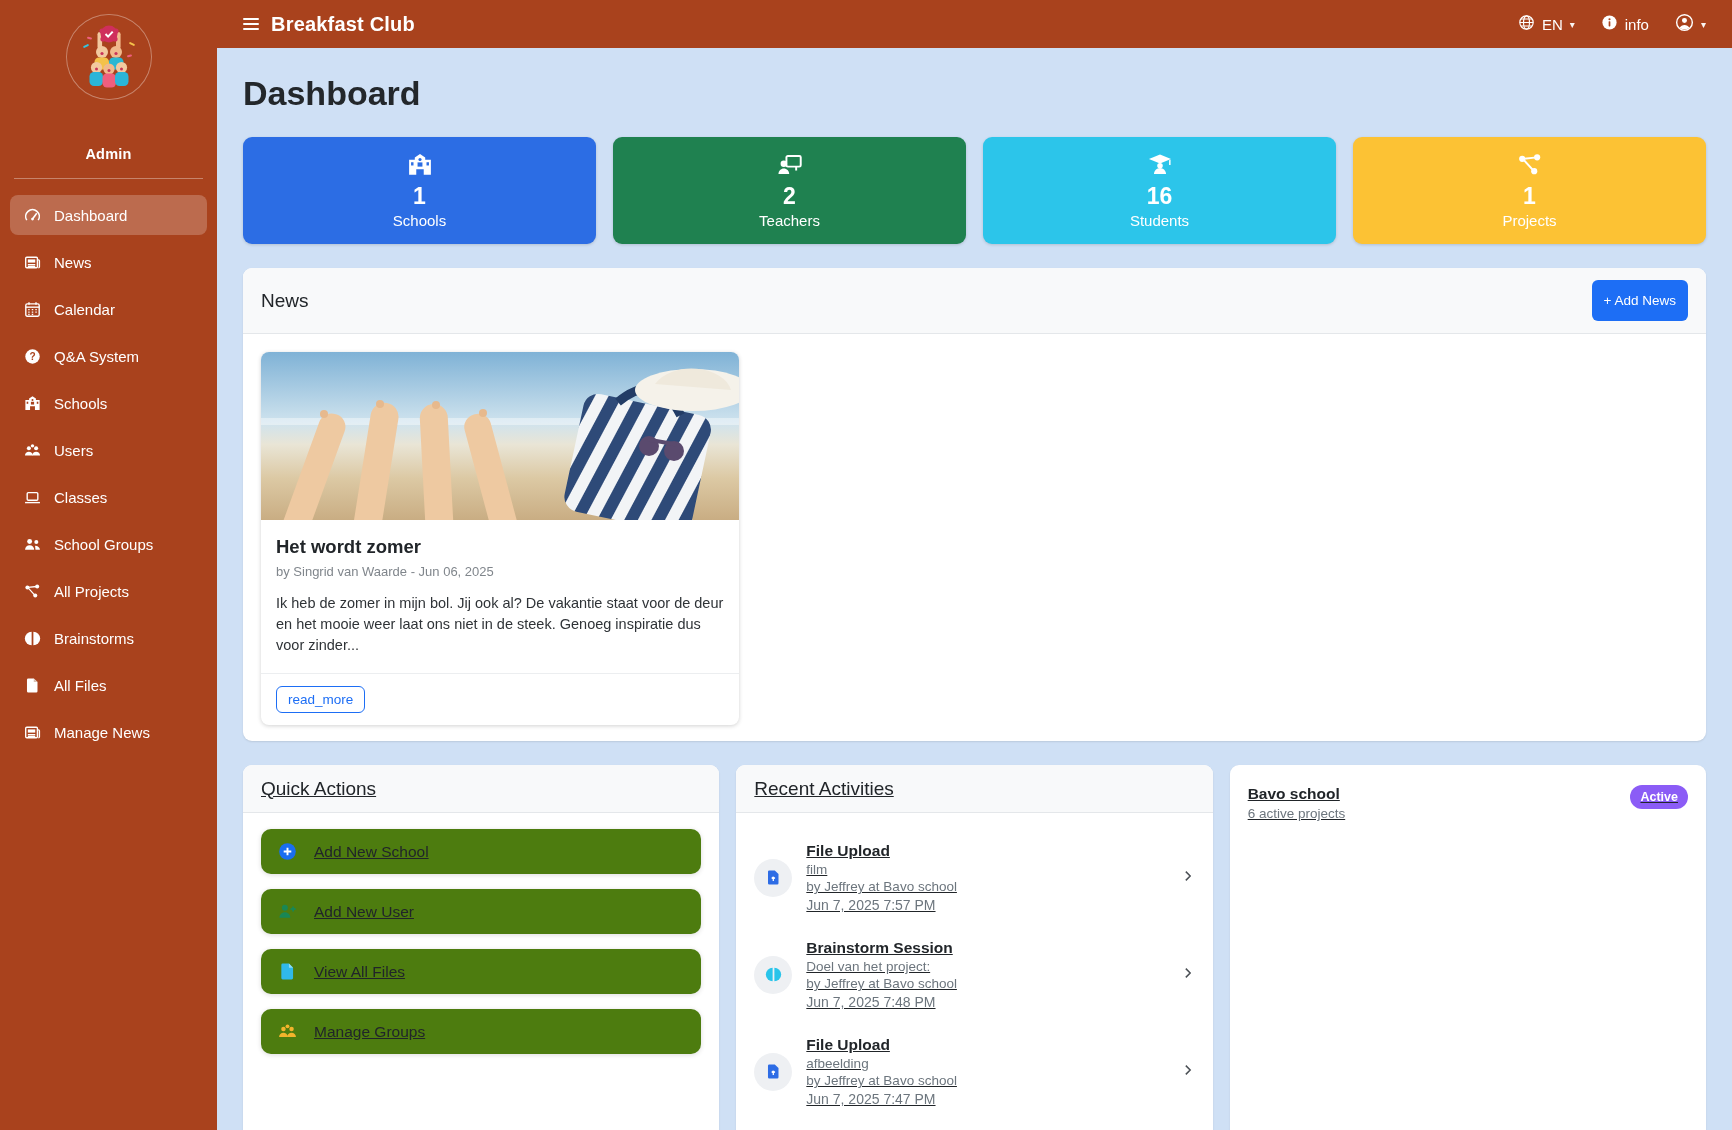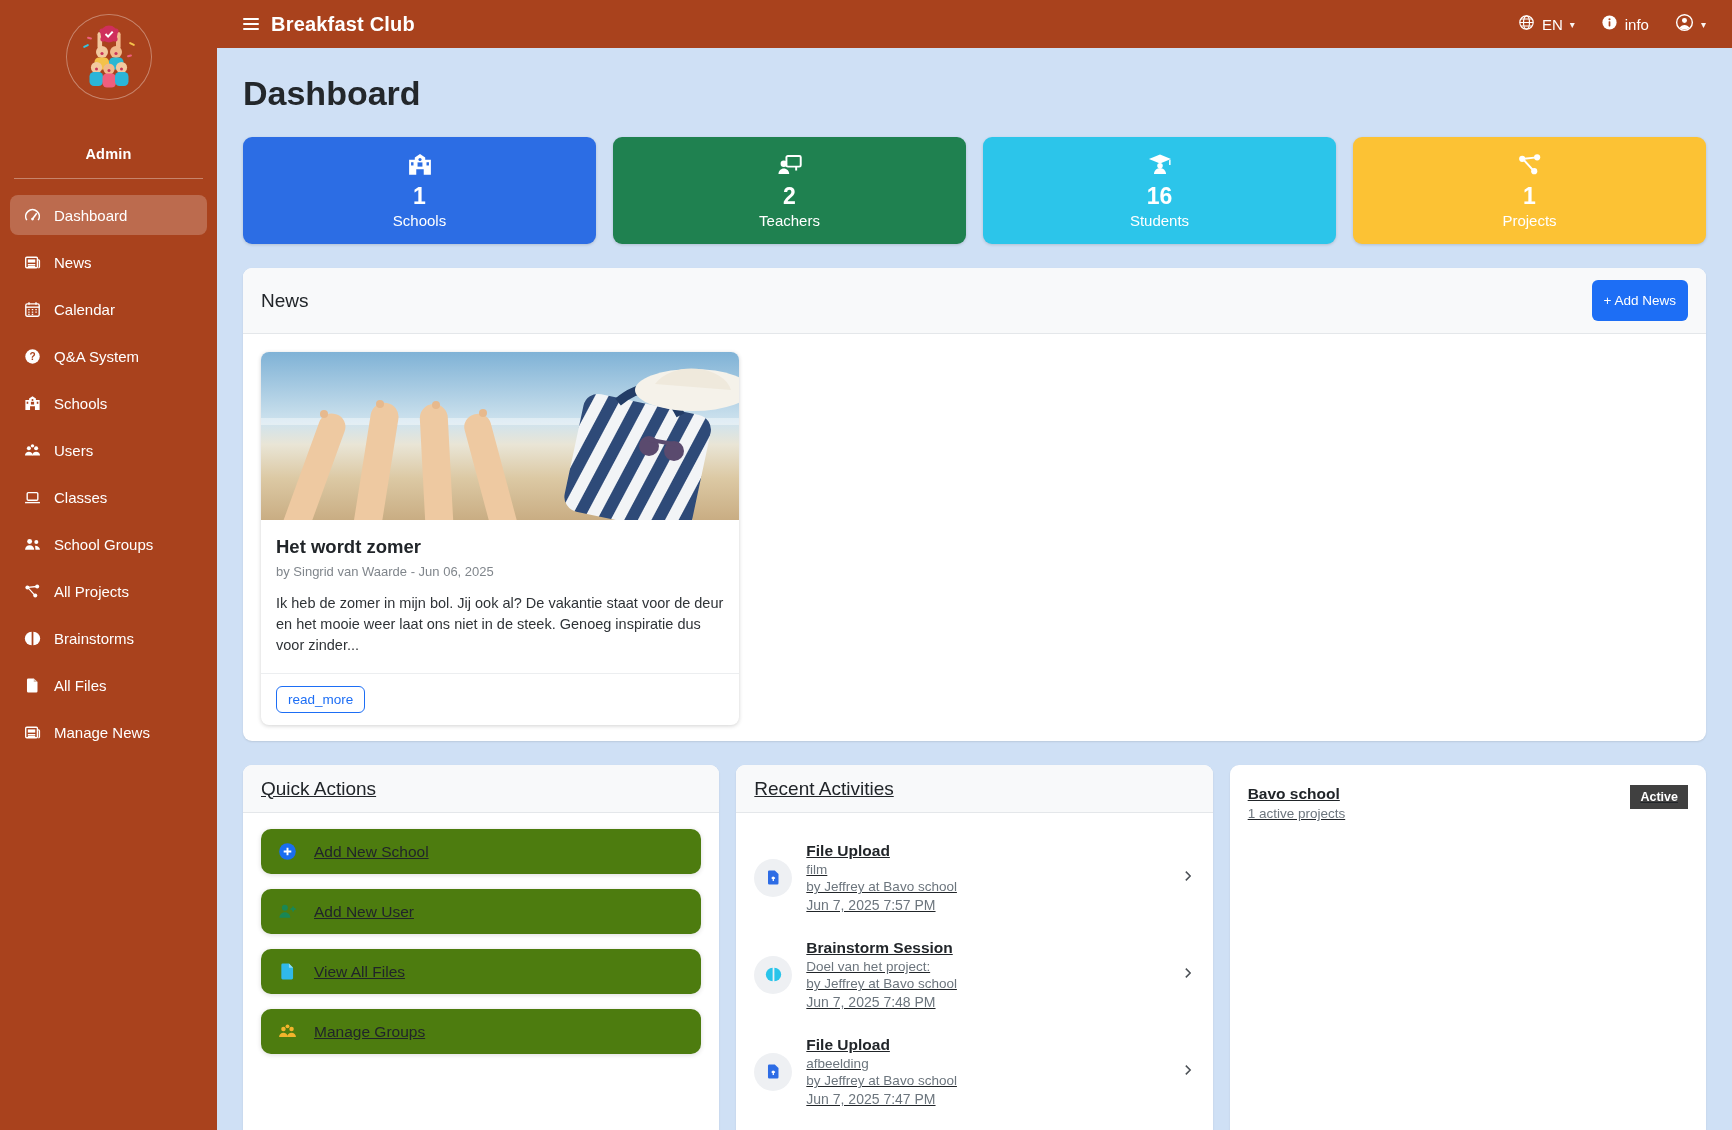"Active" .badge { background: #404040 -> #8b5cf6; border-radius: 0 -> 12px }
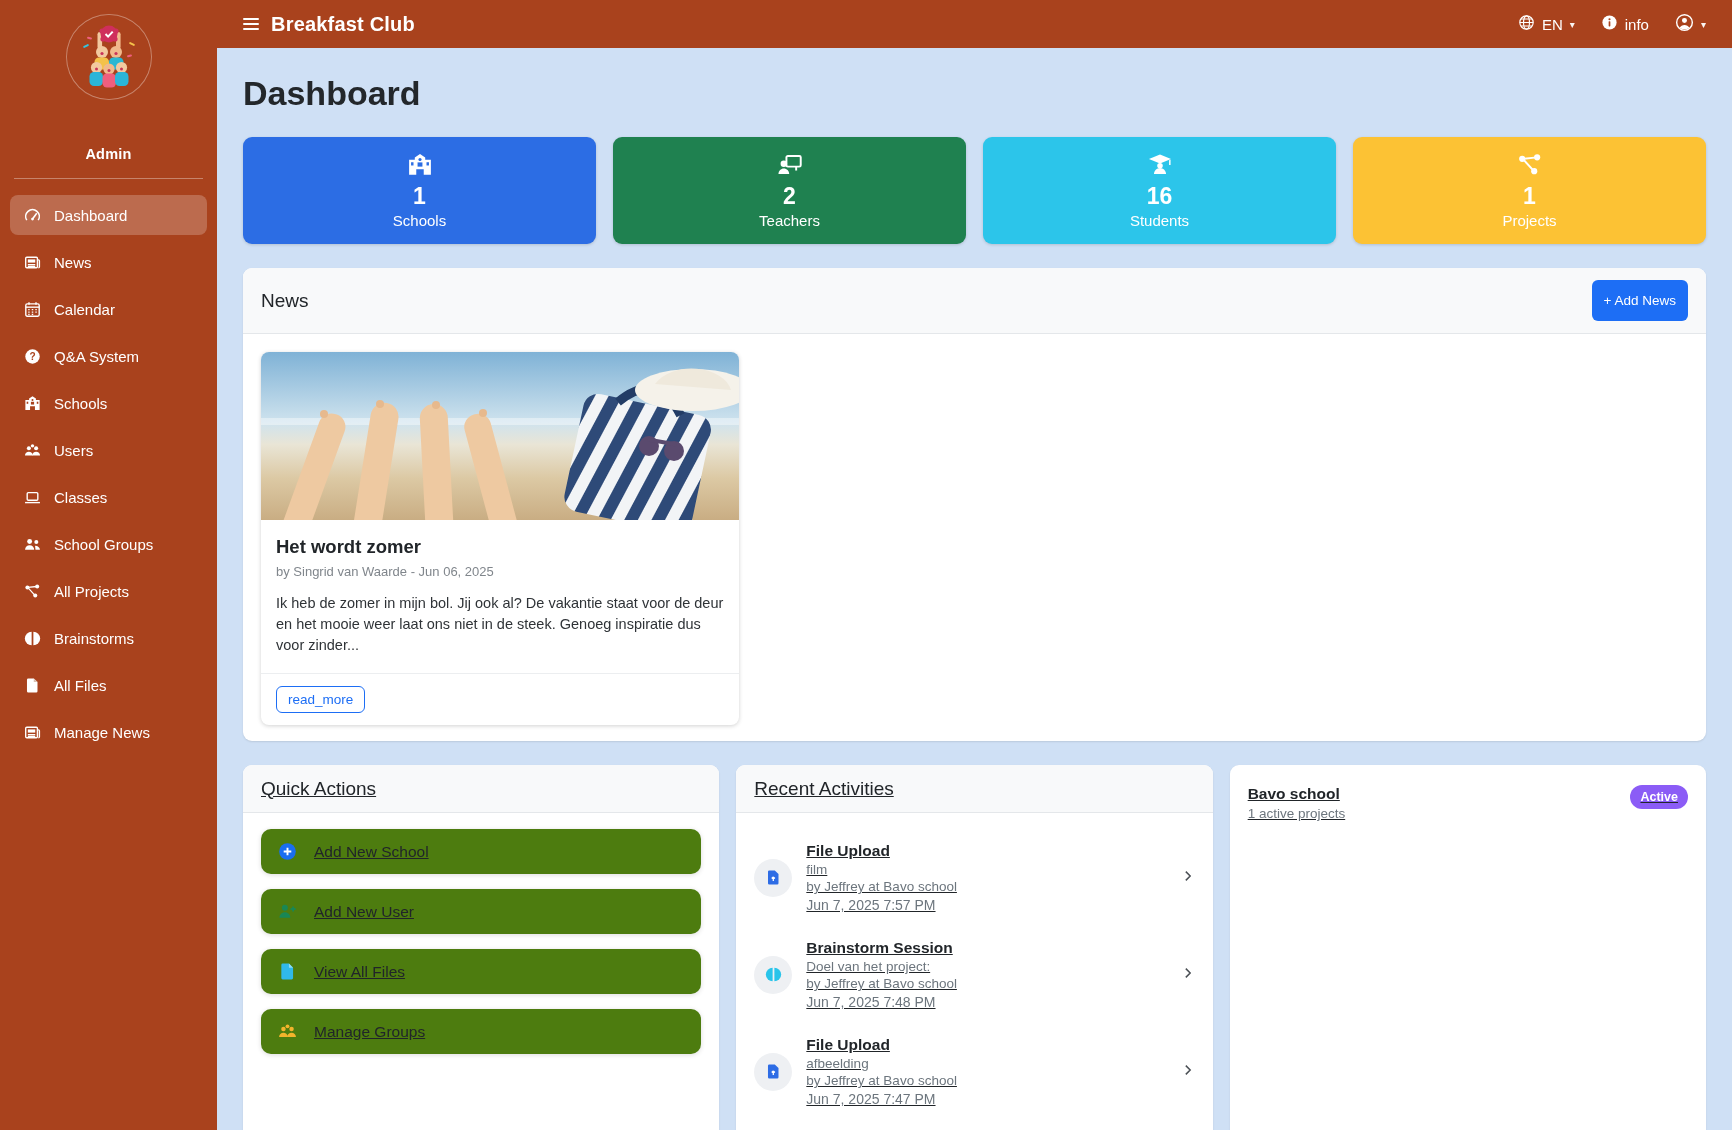"1 active projects" div.school-detail { text: 1 -> 6 }
